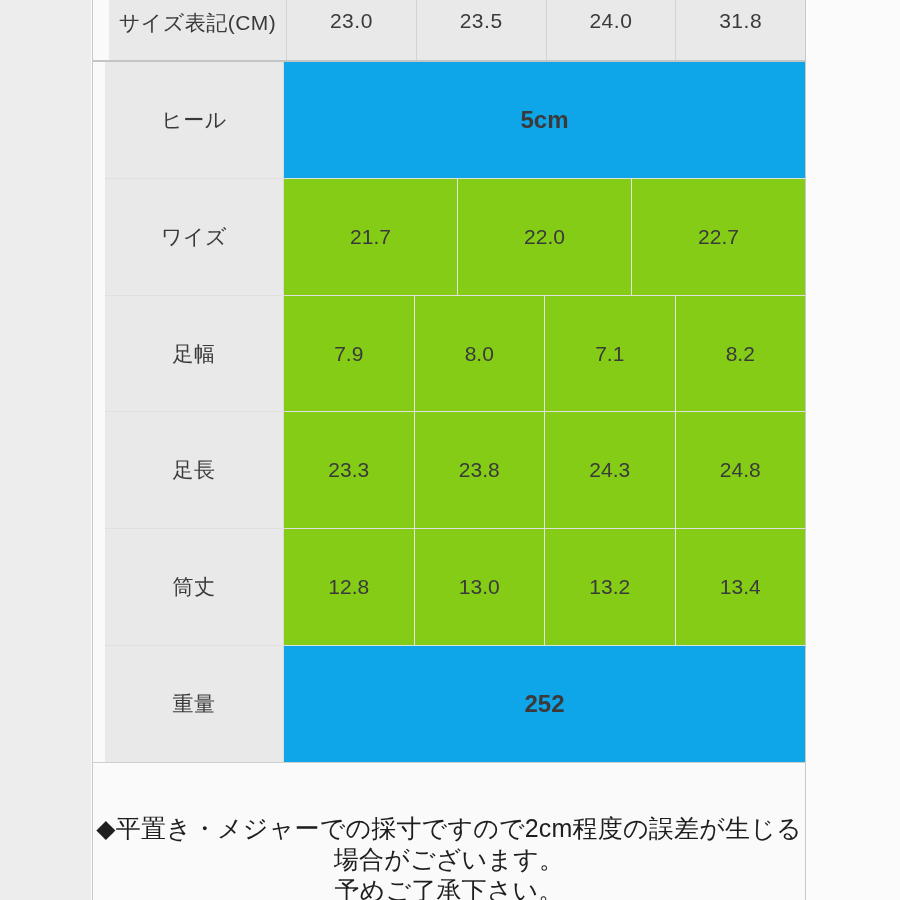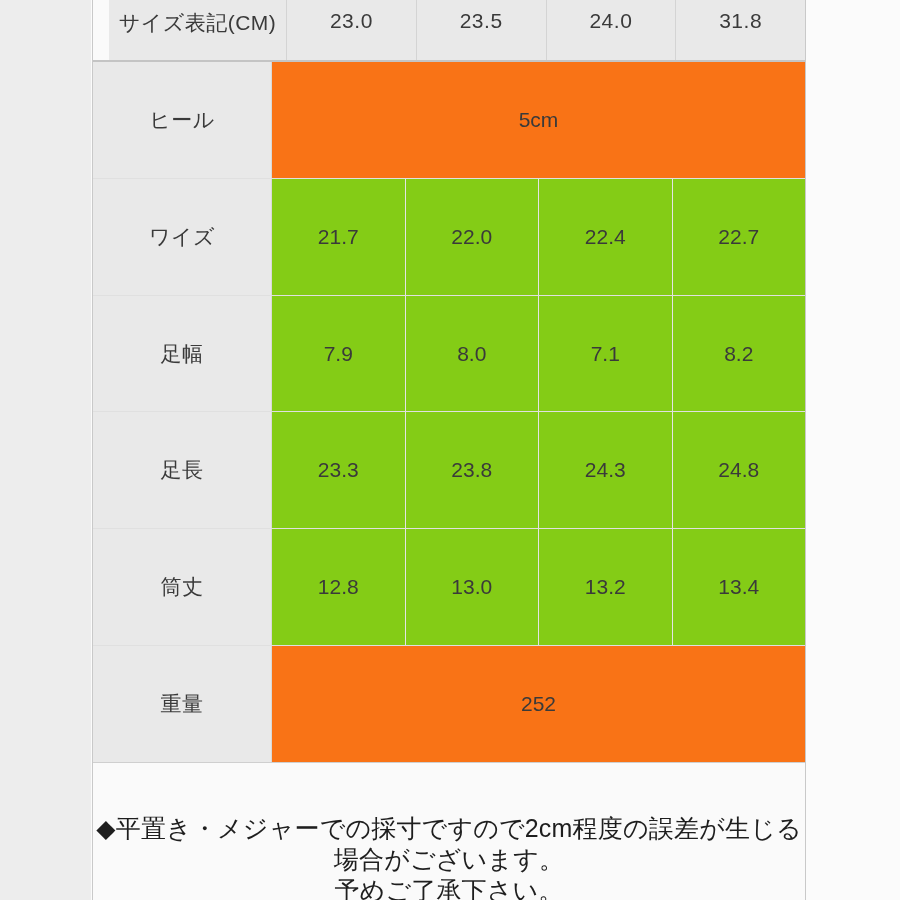"ヒール" .trow { margin-left: none -> 12px }
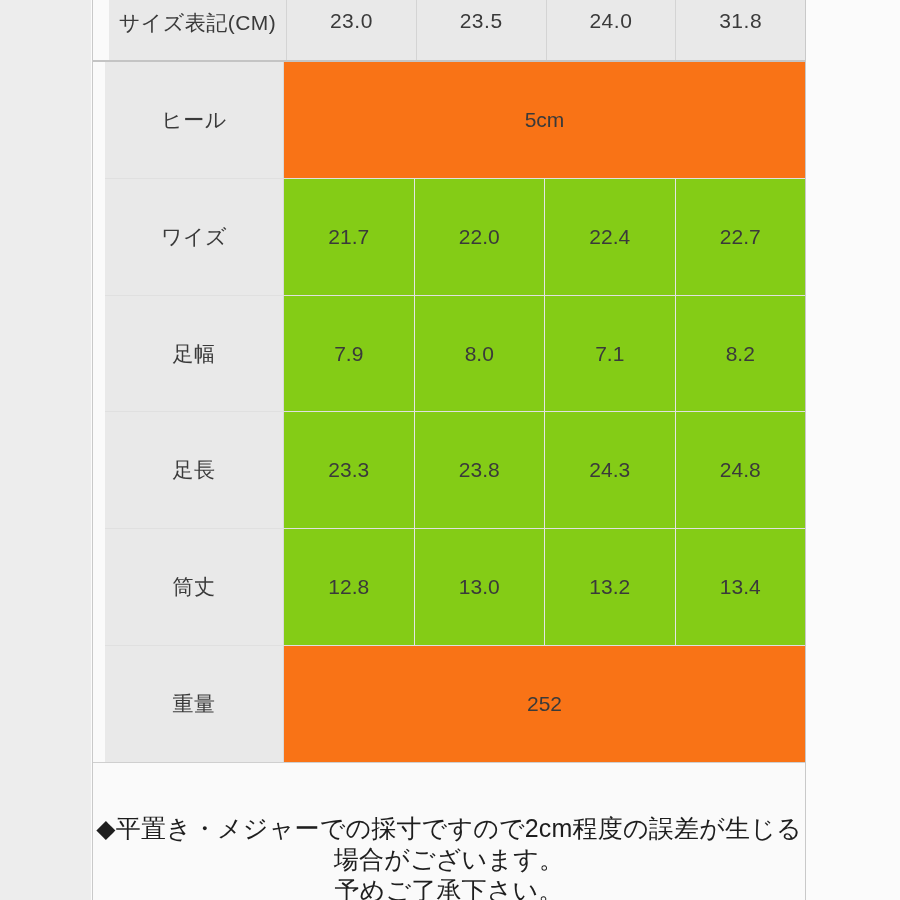"5cm" .trow .span-cell { background: #f97316 -> #0ea5e9; font-size: 21px -> 24px; font-weight: none -> bold }
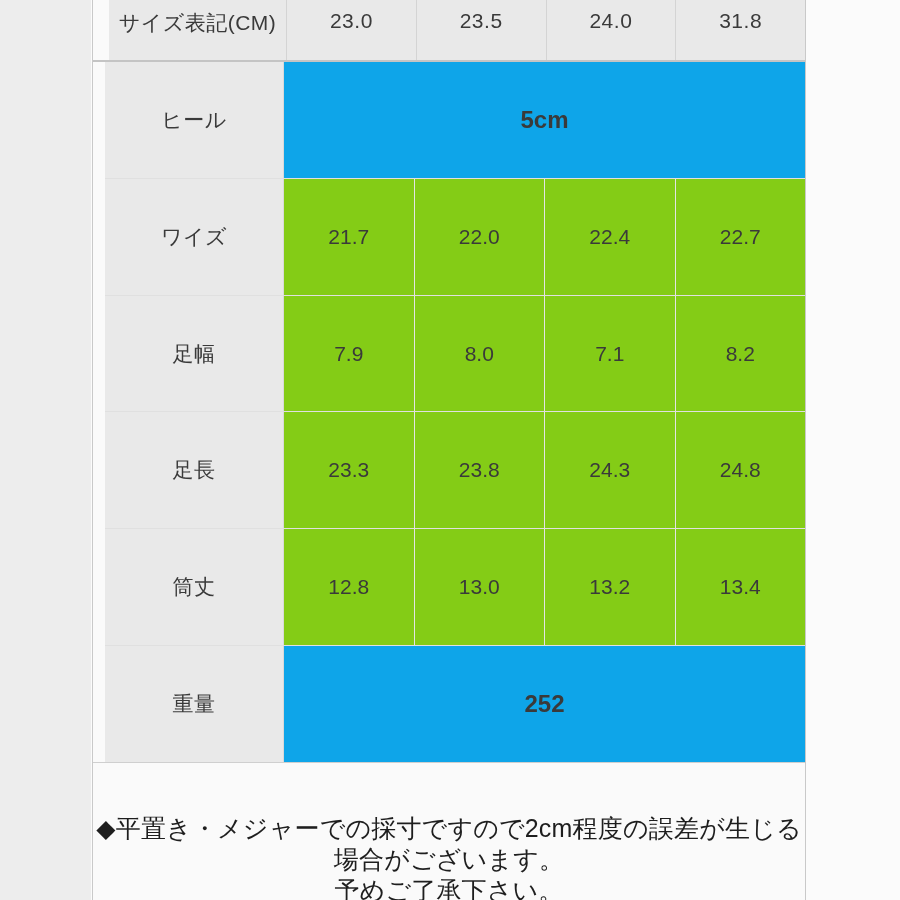"22.4" div.val-cell { html: <div>22.4</div> -> none }
